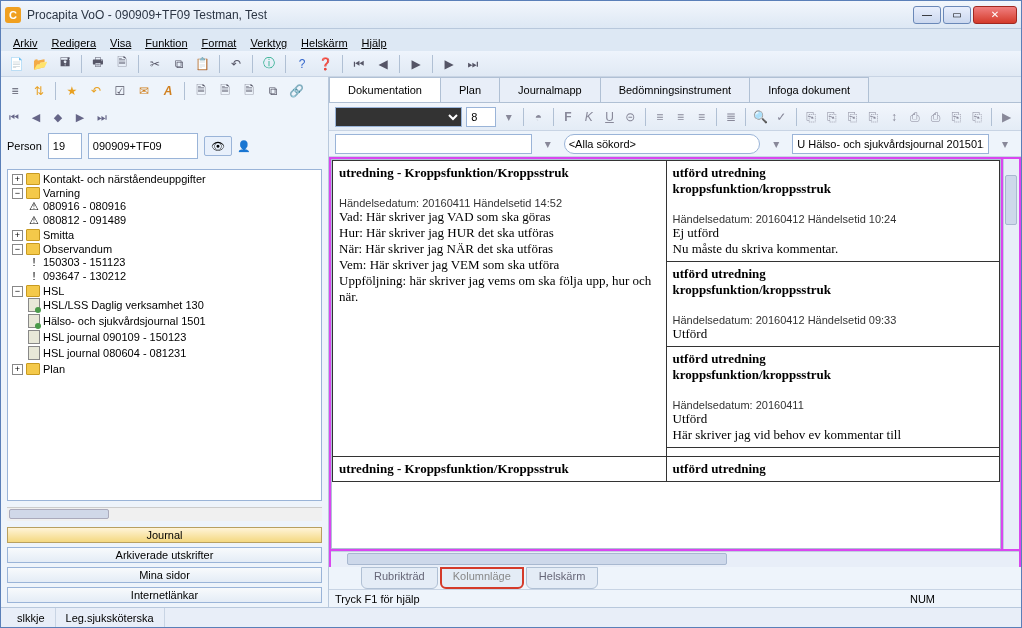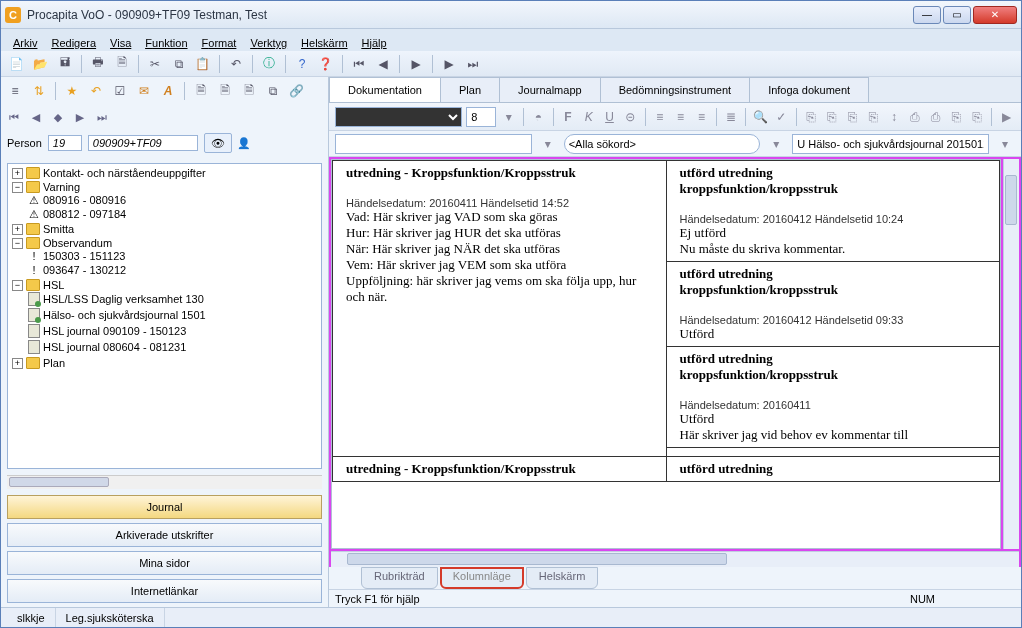"19" .person-row input { font-style: italic -> none; height: 16px -> 26px }
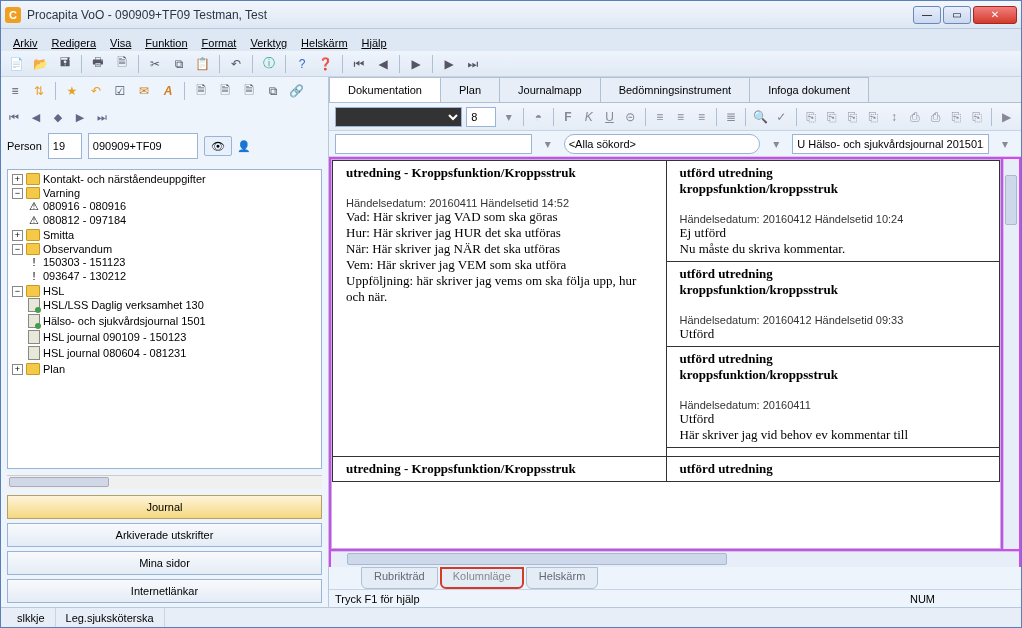"utredning - Kroppsfunktion/Kroppsstruk" .doc-table td { padding: 4px 13px -> 4px 6px }
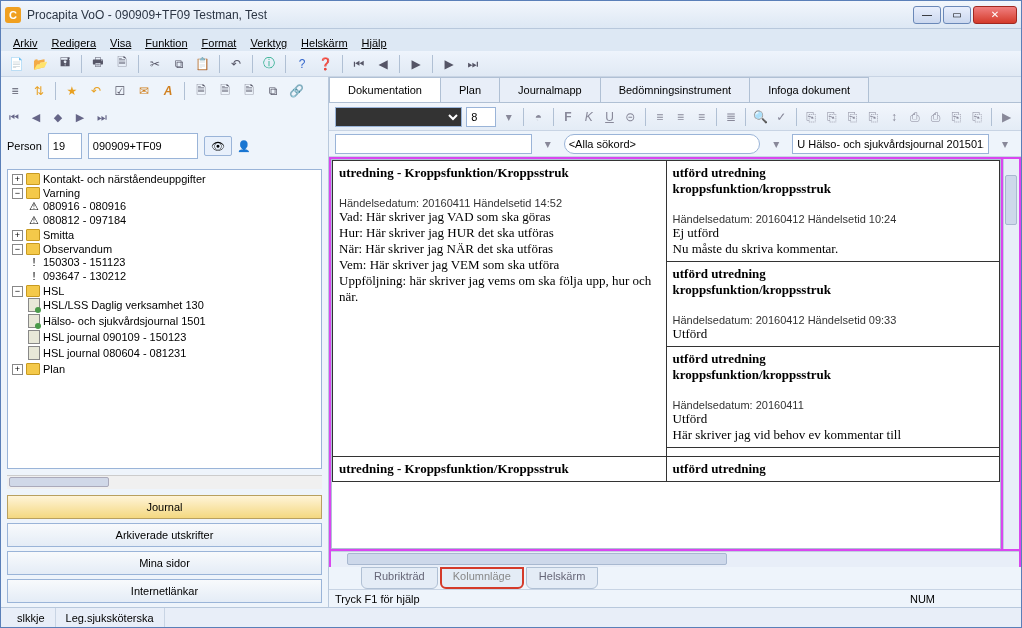"080812 - 097184" span { text: 097184 -> 091489 }
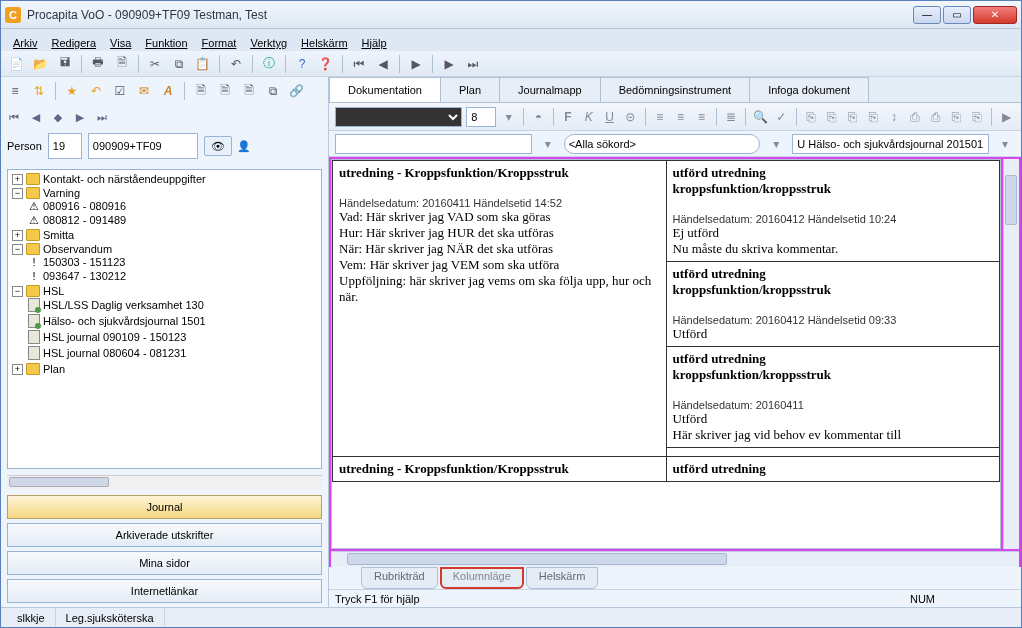"Journal" .left-btns button { height: 24px -> 16px }
